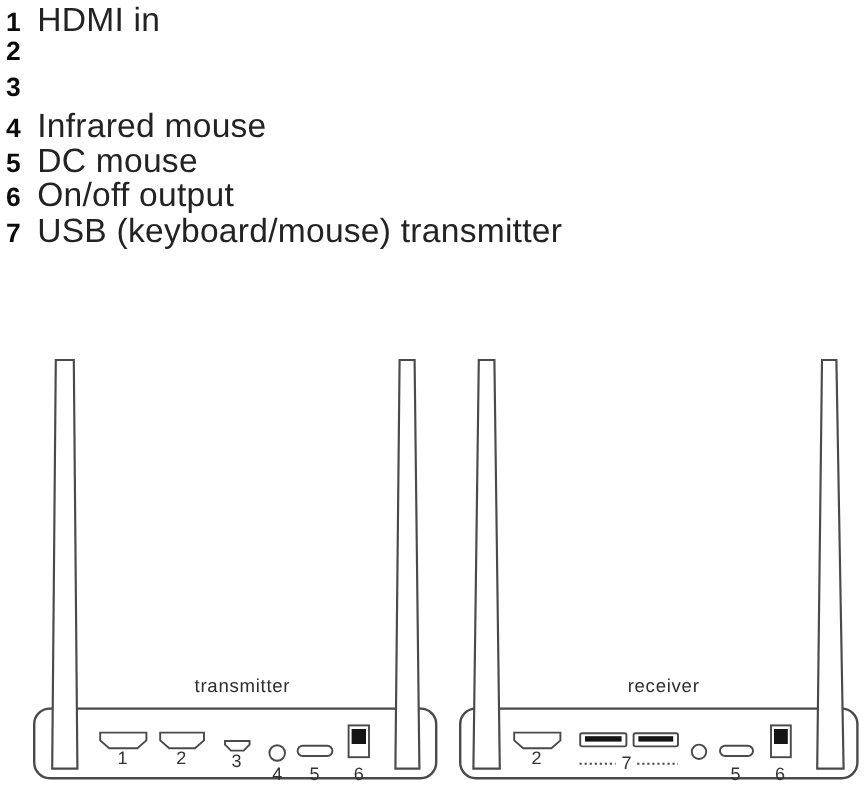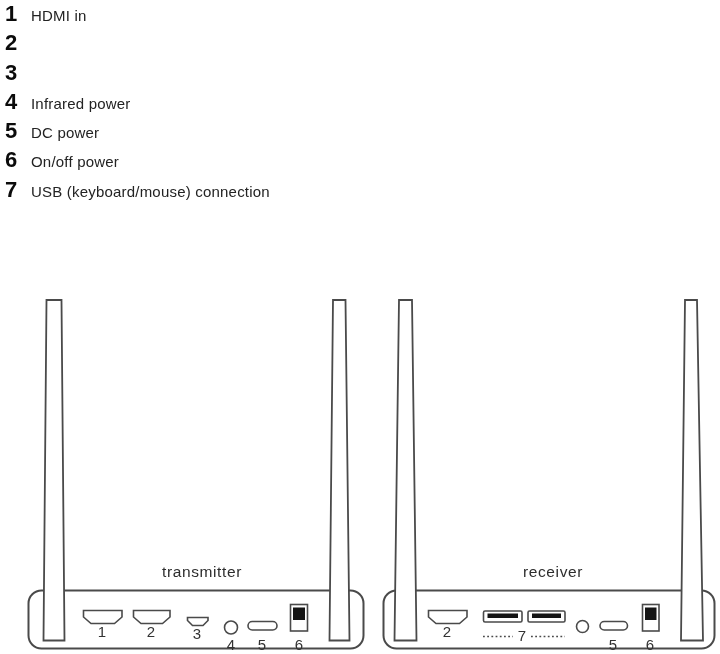"HDMI in" .legend-label { font-size: 15px -> 28px }
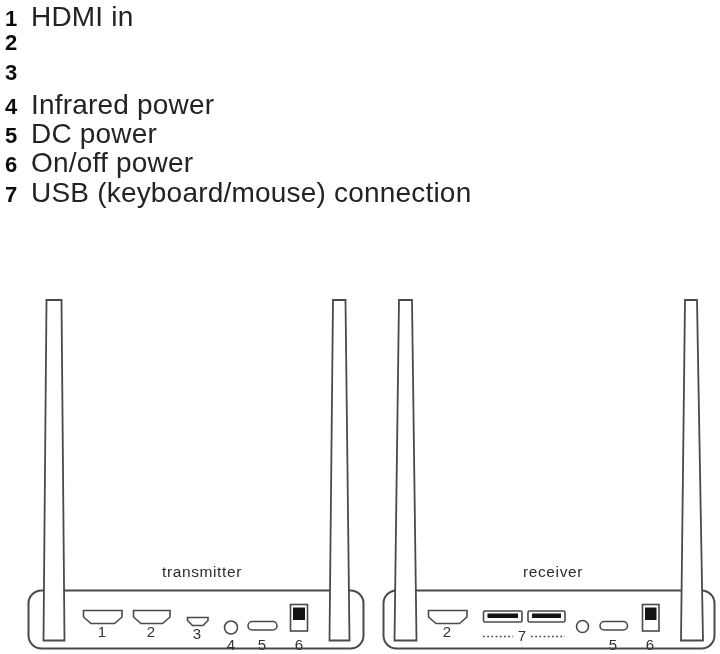"Infrared power" span.legend-label { text: power -> mouse }
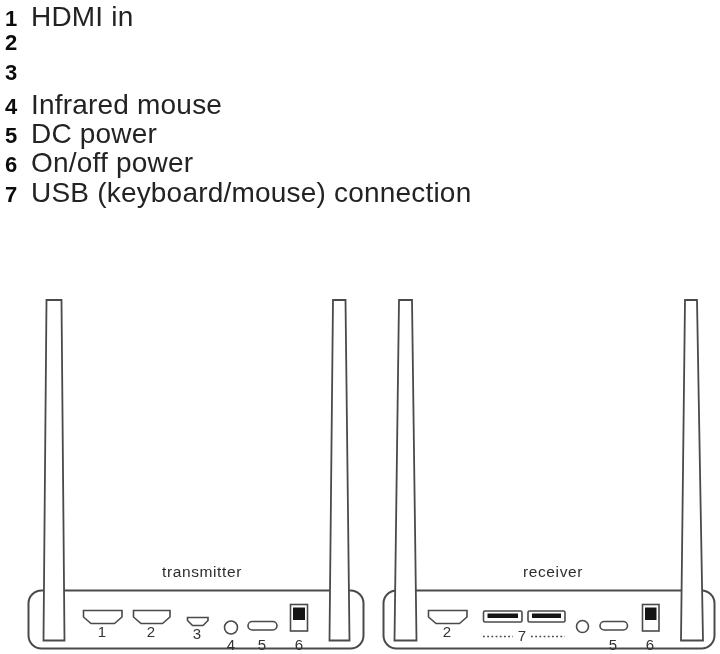"DC power" span.legend-label { text: power -> mouse }
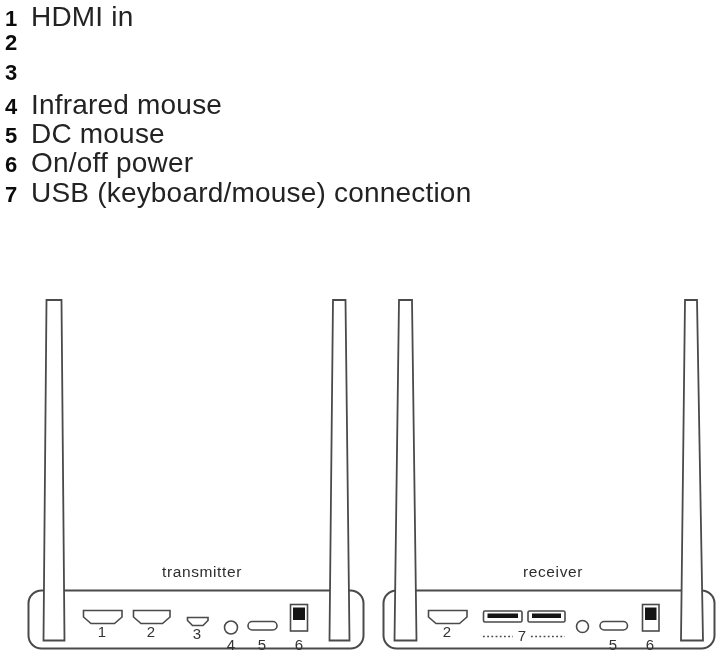"On/off power" span.legend-label { text: power -> output }
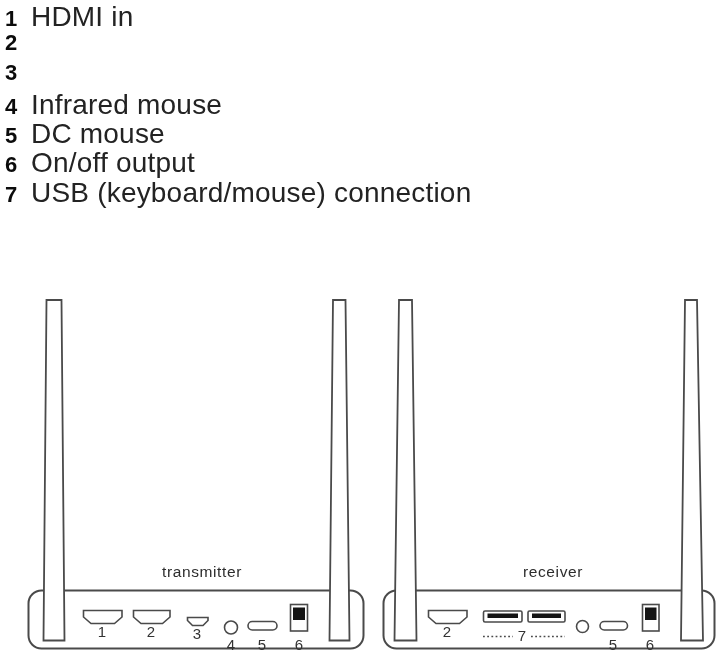"USB (keyboard/mouse) connection" span.legend-label { text: connection -> transmitter }
